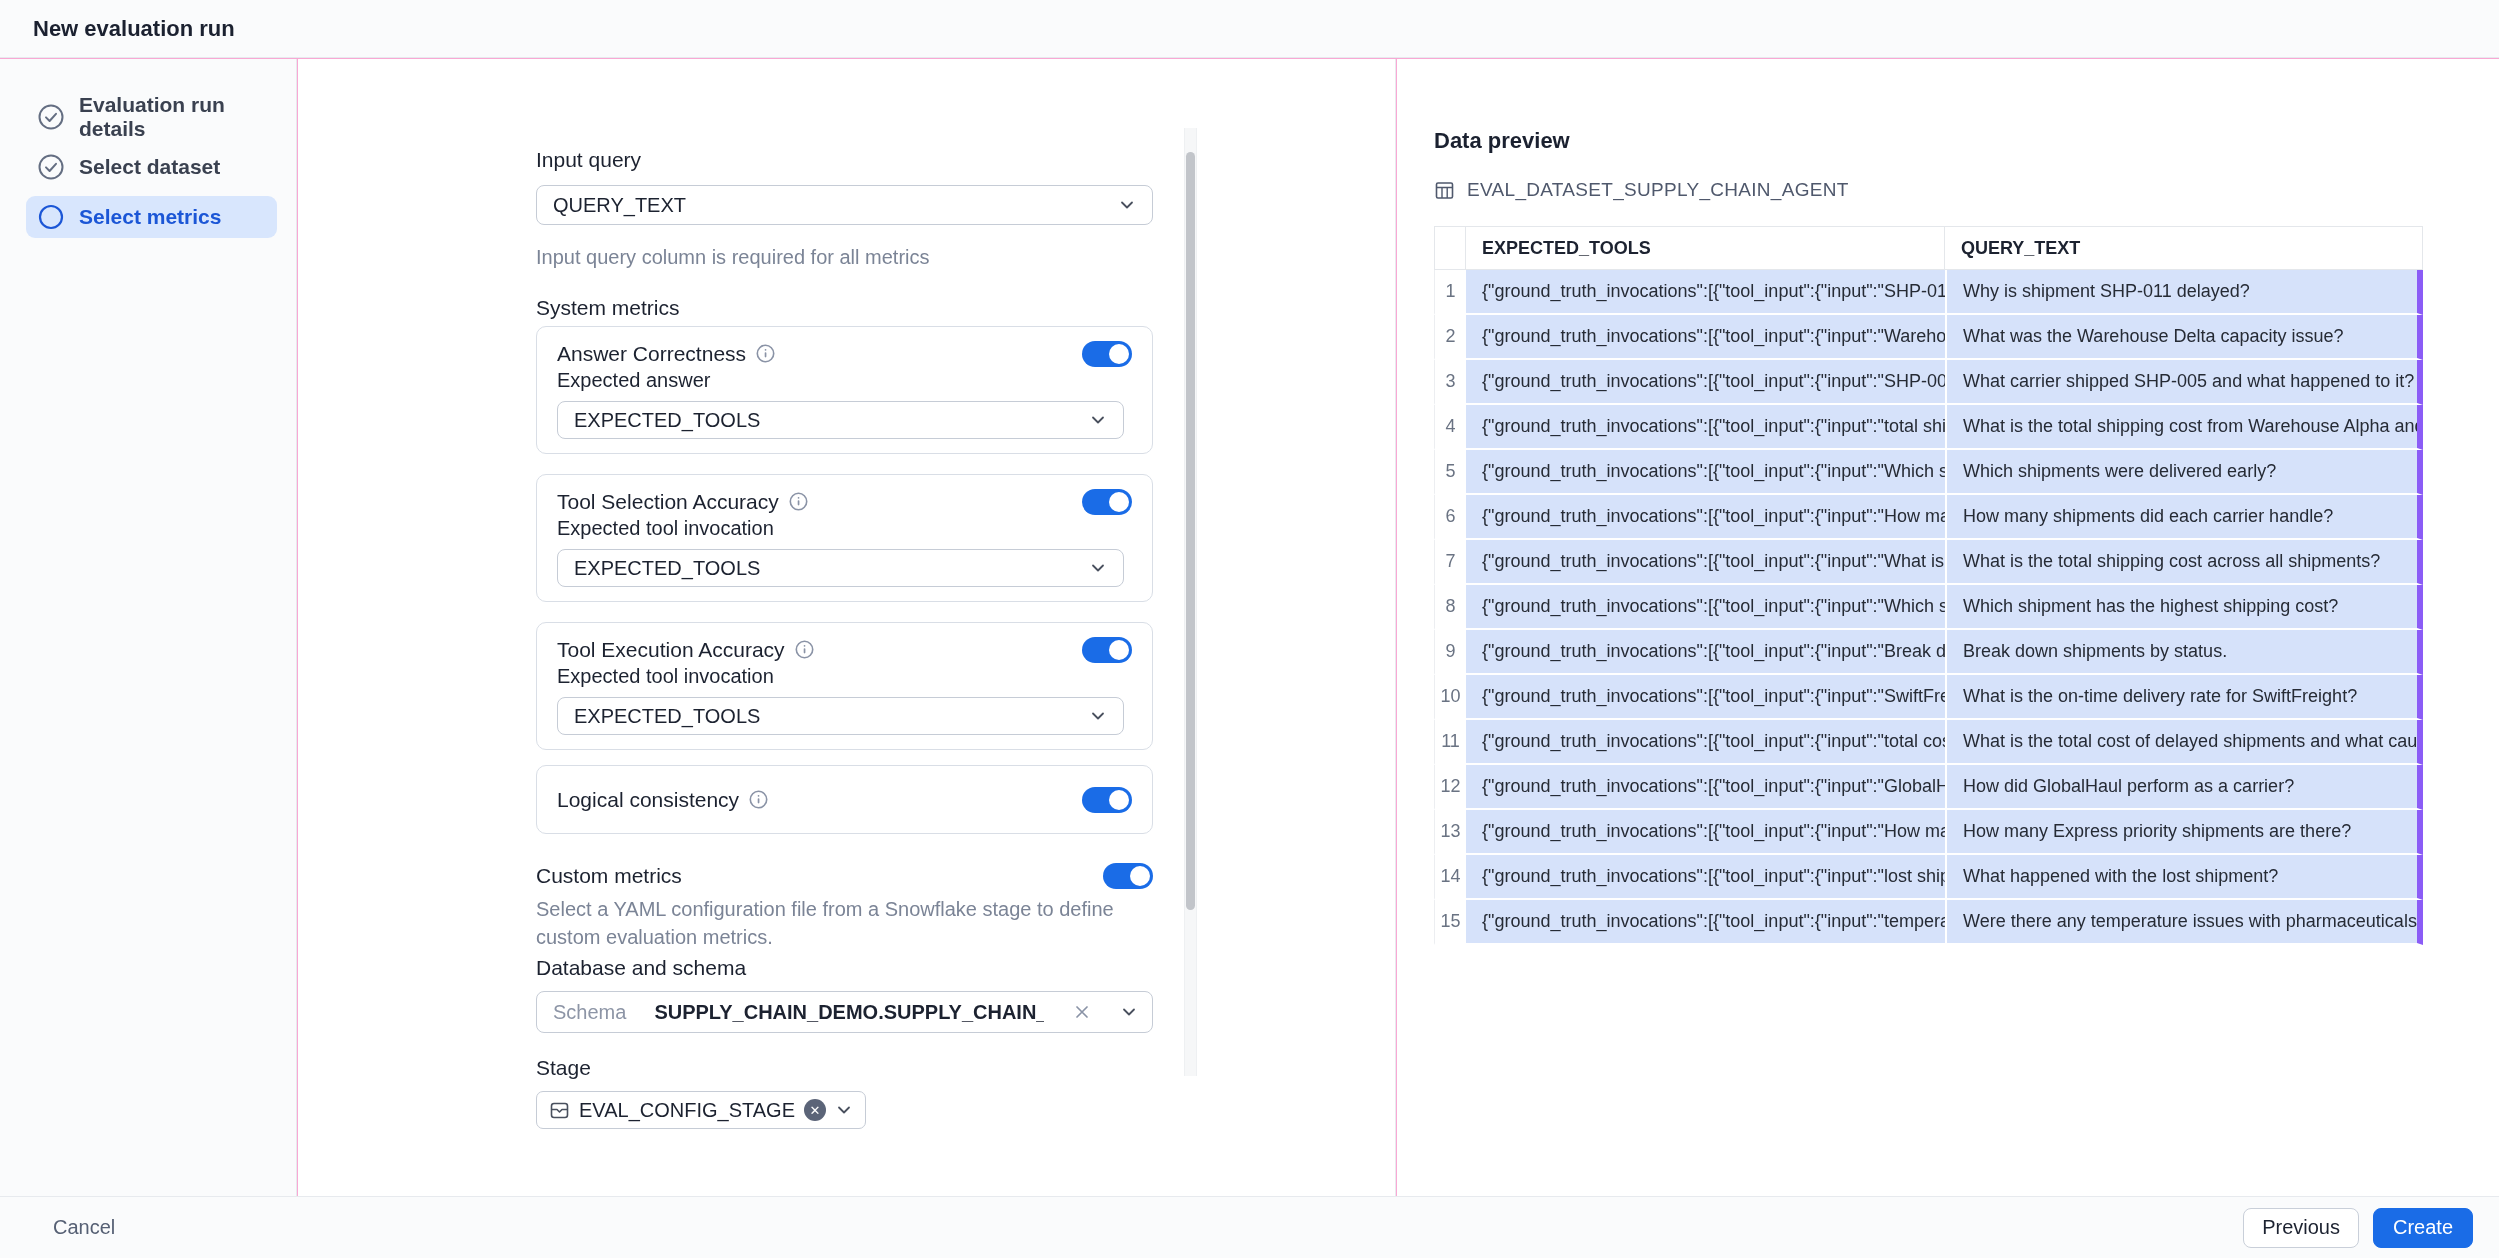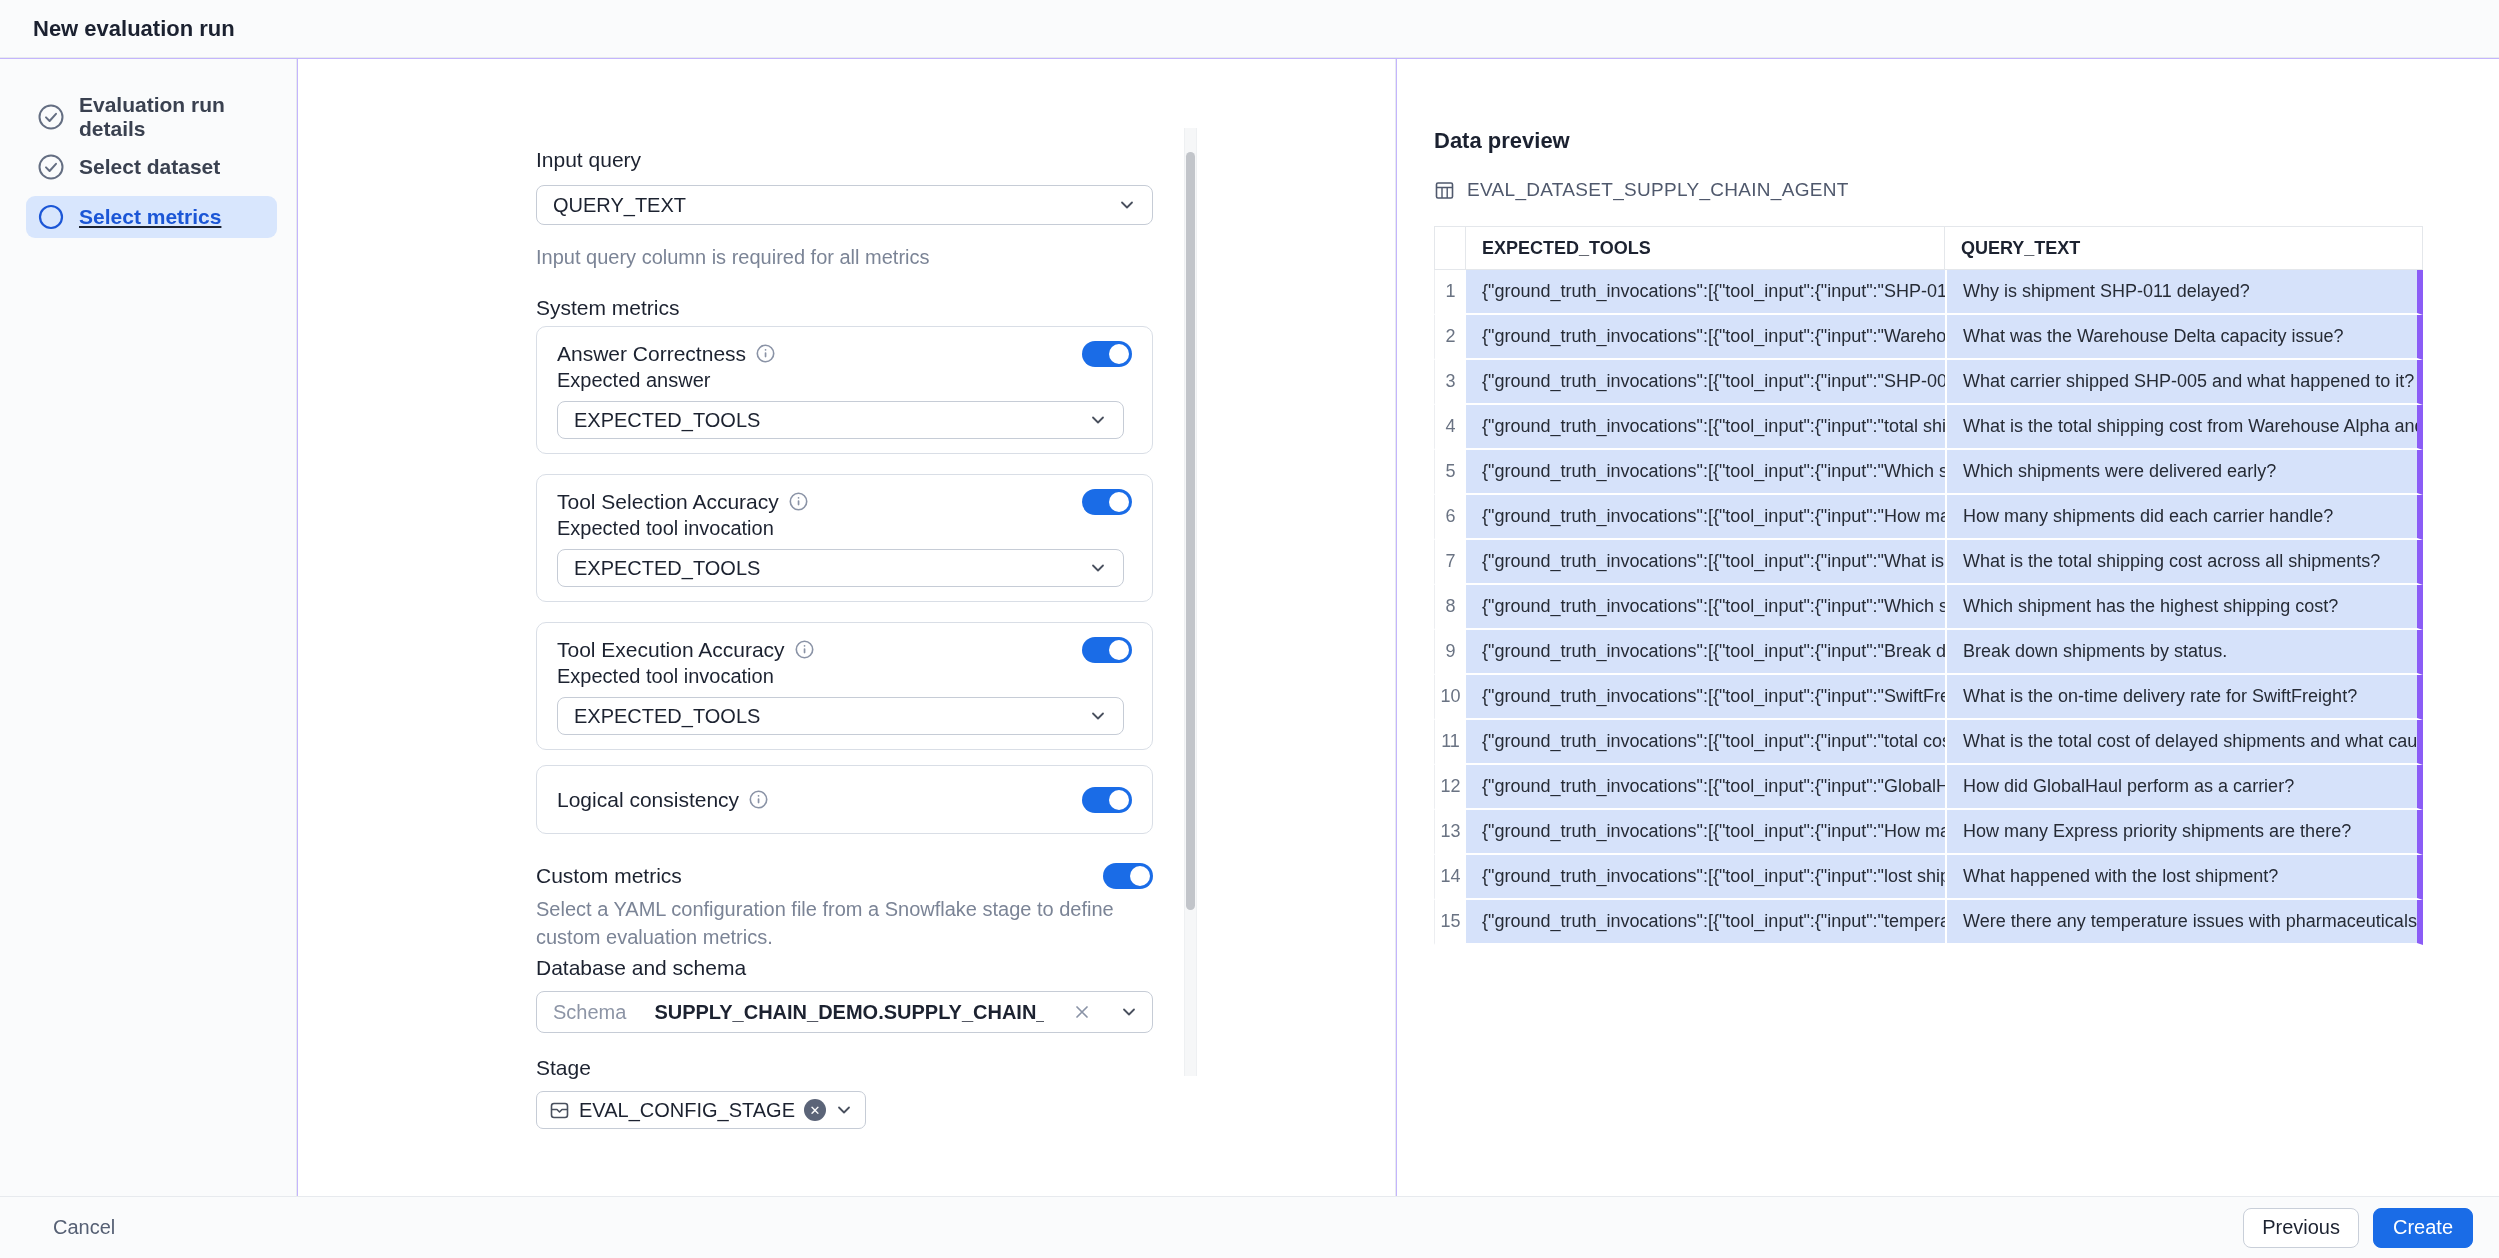"New evaluation run" .app { background: #c4b5fd -> #f9a8d4 }
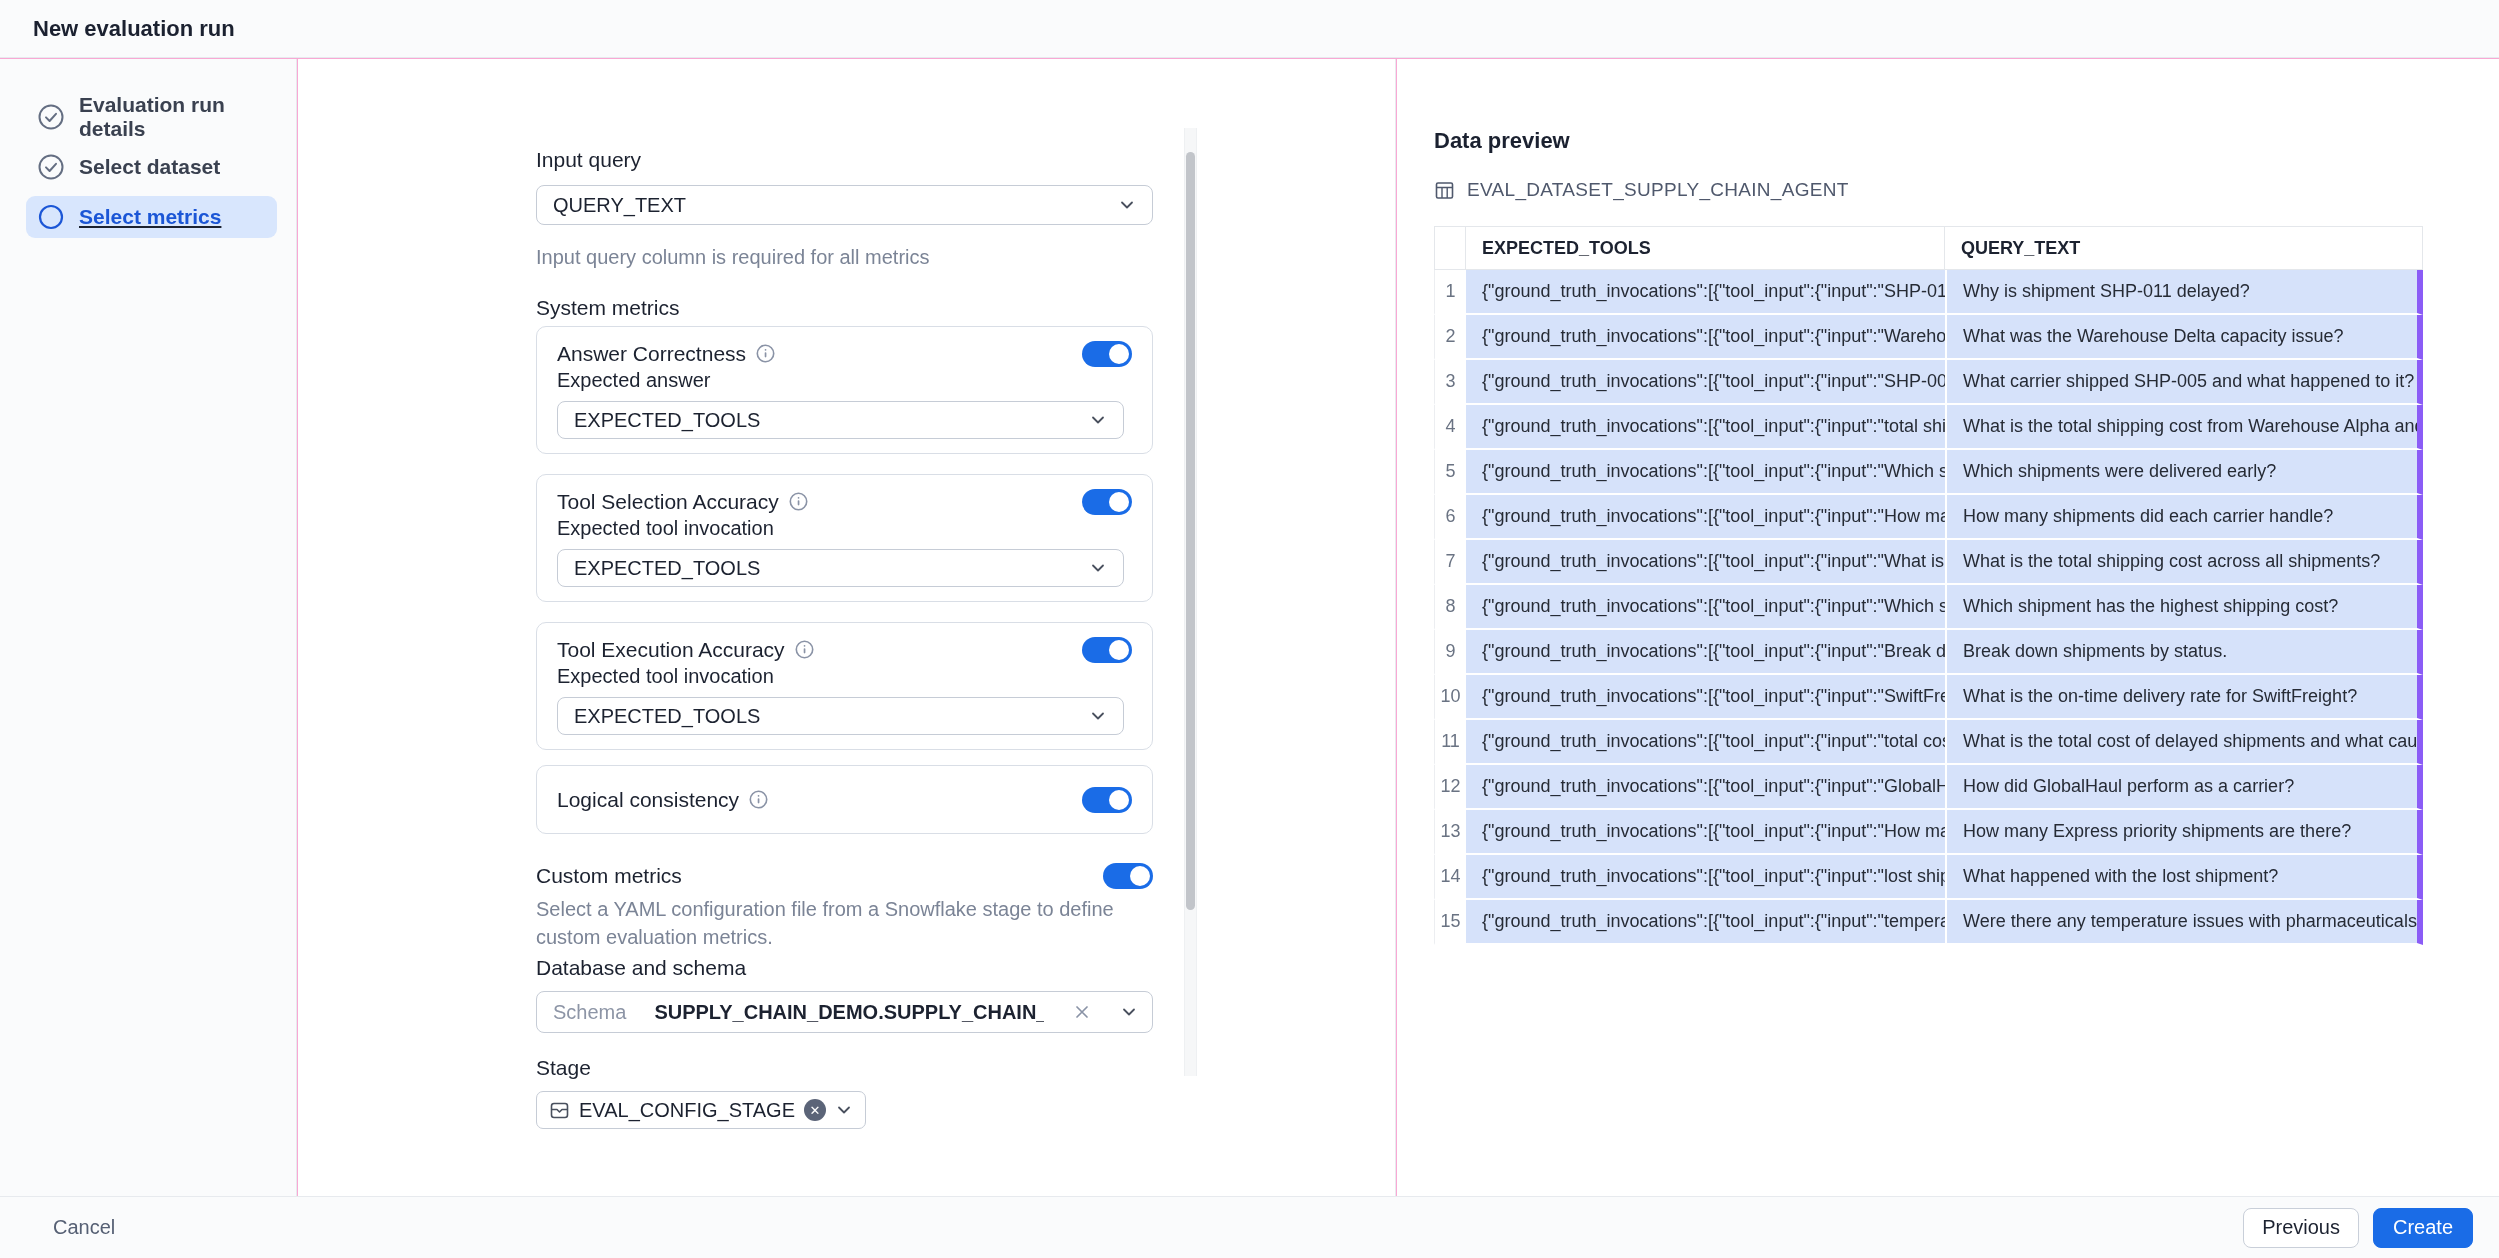"Select metrics" .step.active { text-decoration: underline -> none }
